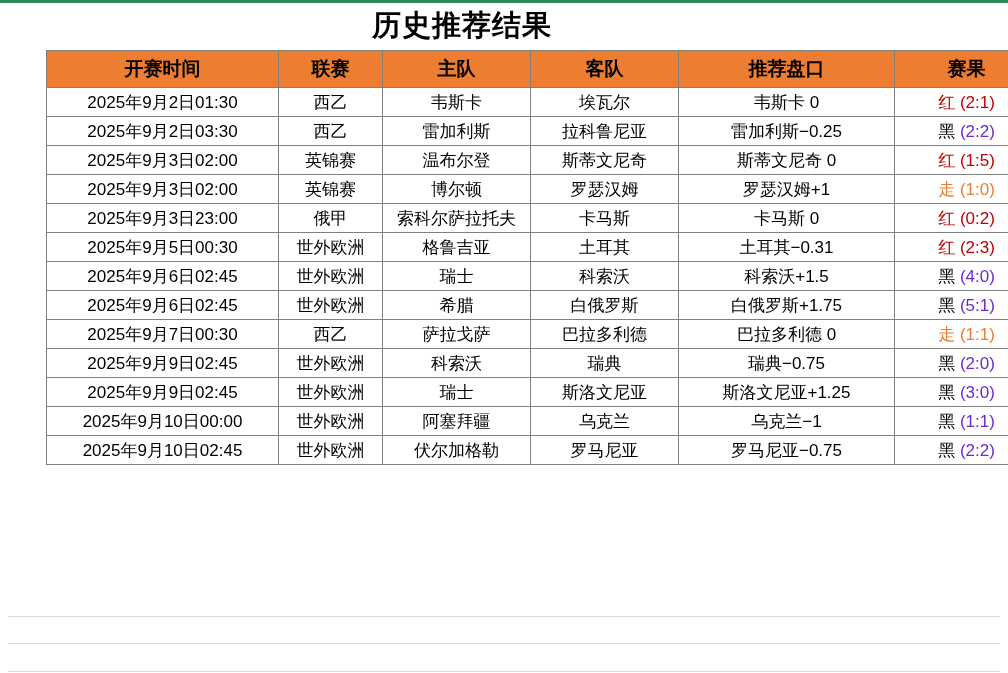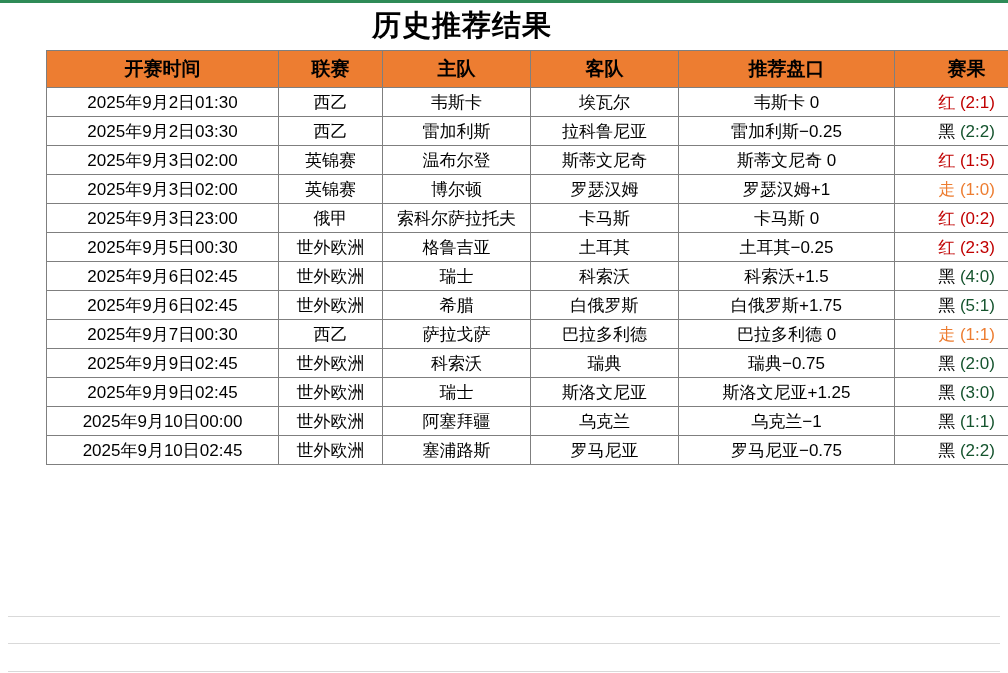"(2:2)" td.result .score { color: #14532d -> #6d28d9 }
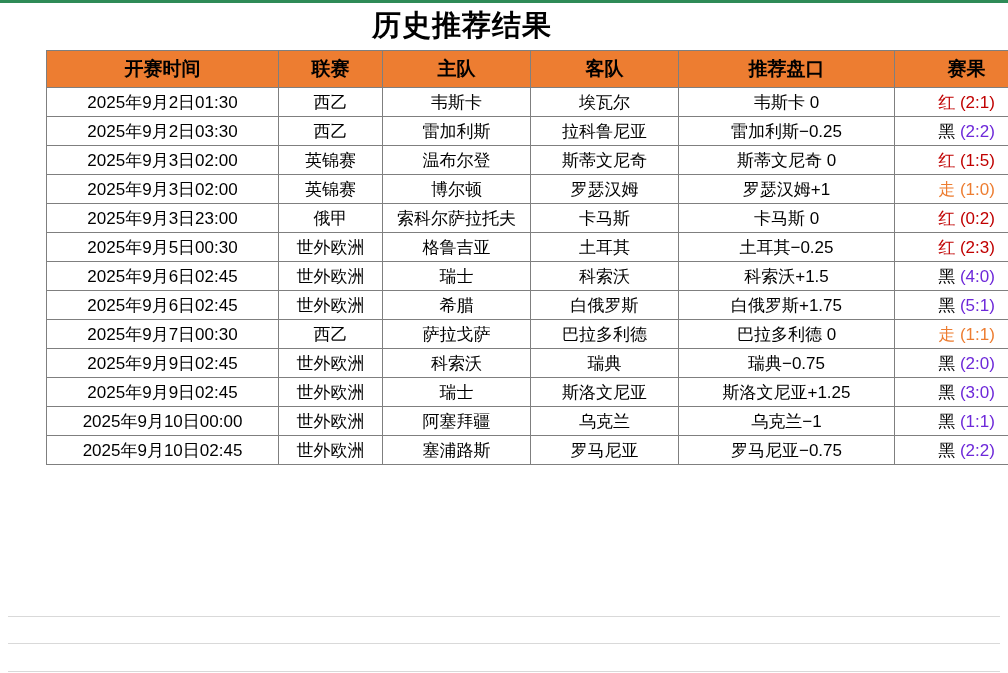"土耳其−0.25" td { text: 0.25 -> 0.31 }
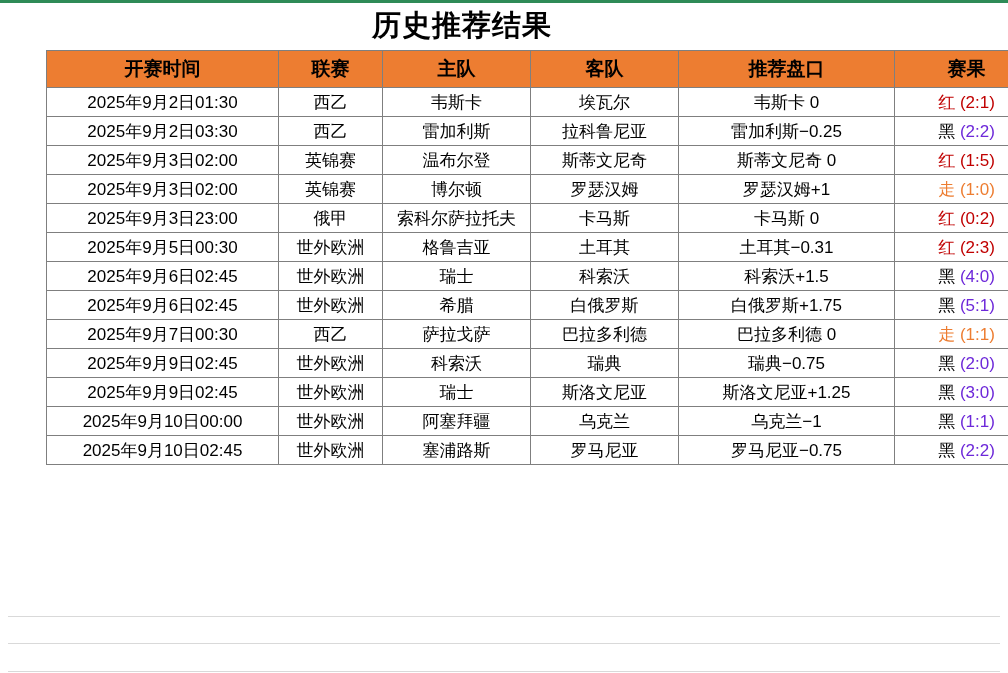"塞浦路斯" td { text: 塞浦路斯 -> 伏尔加格勒 }
